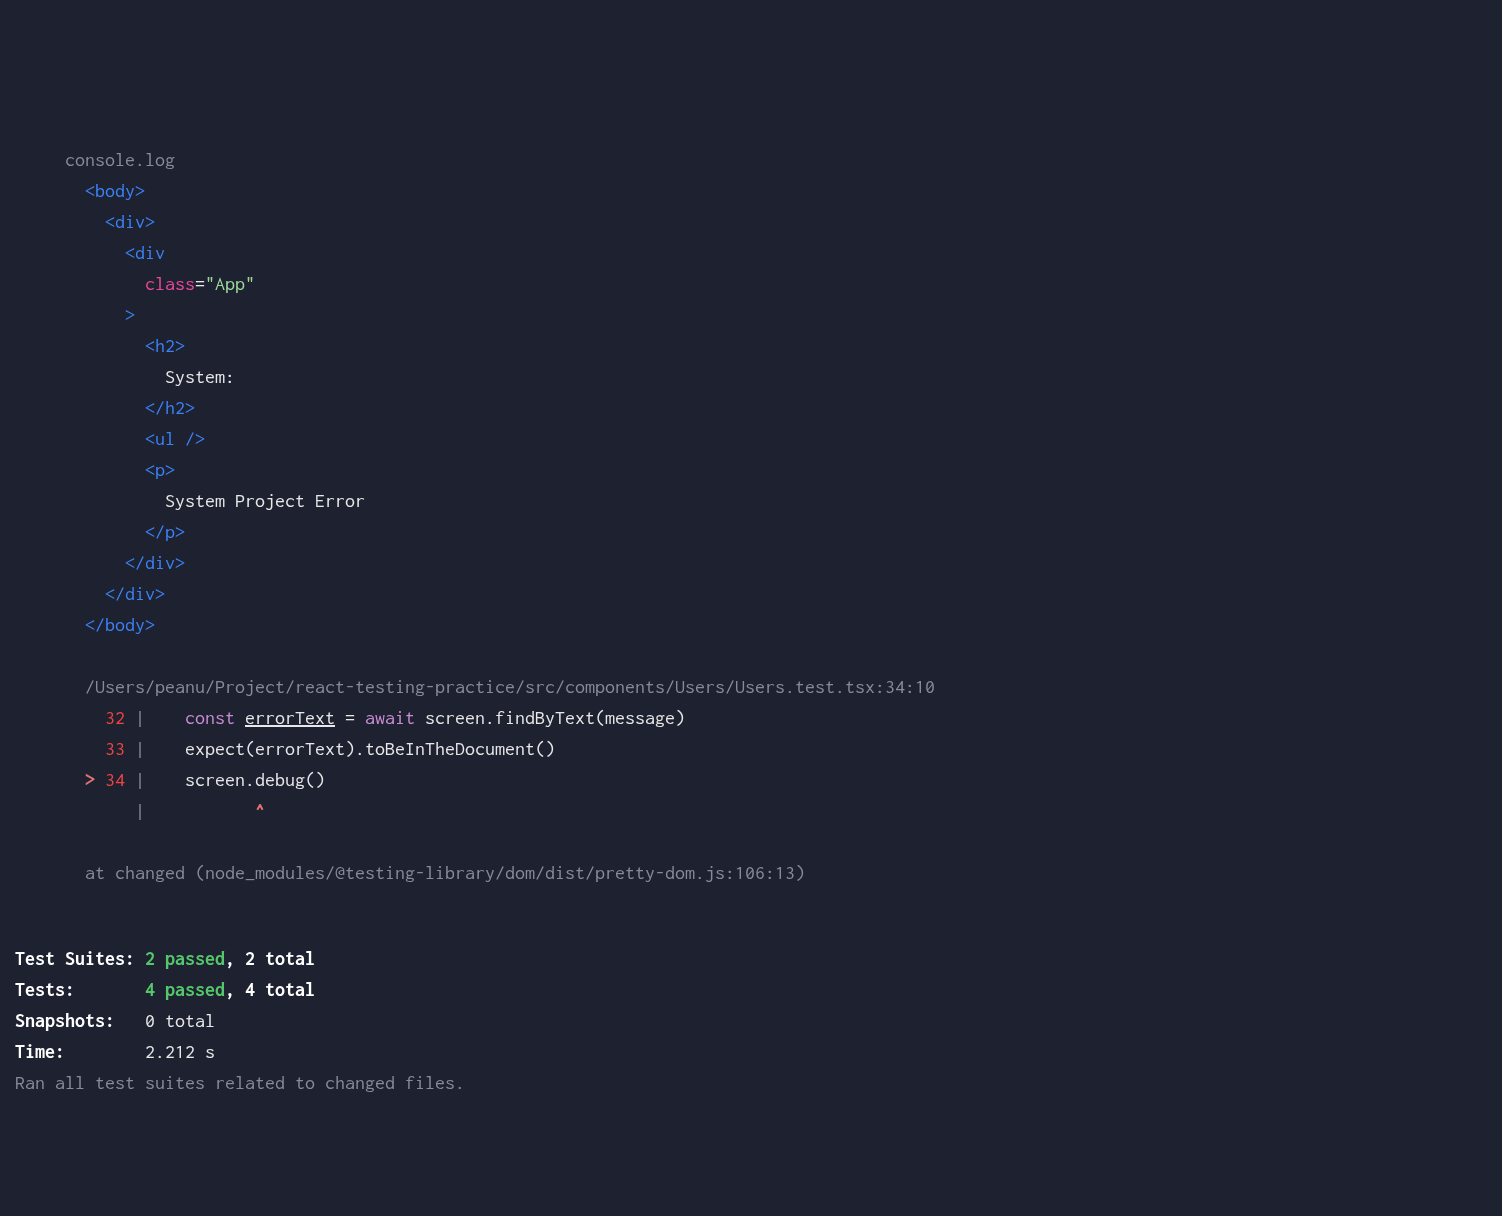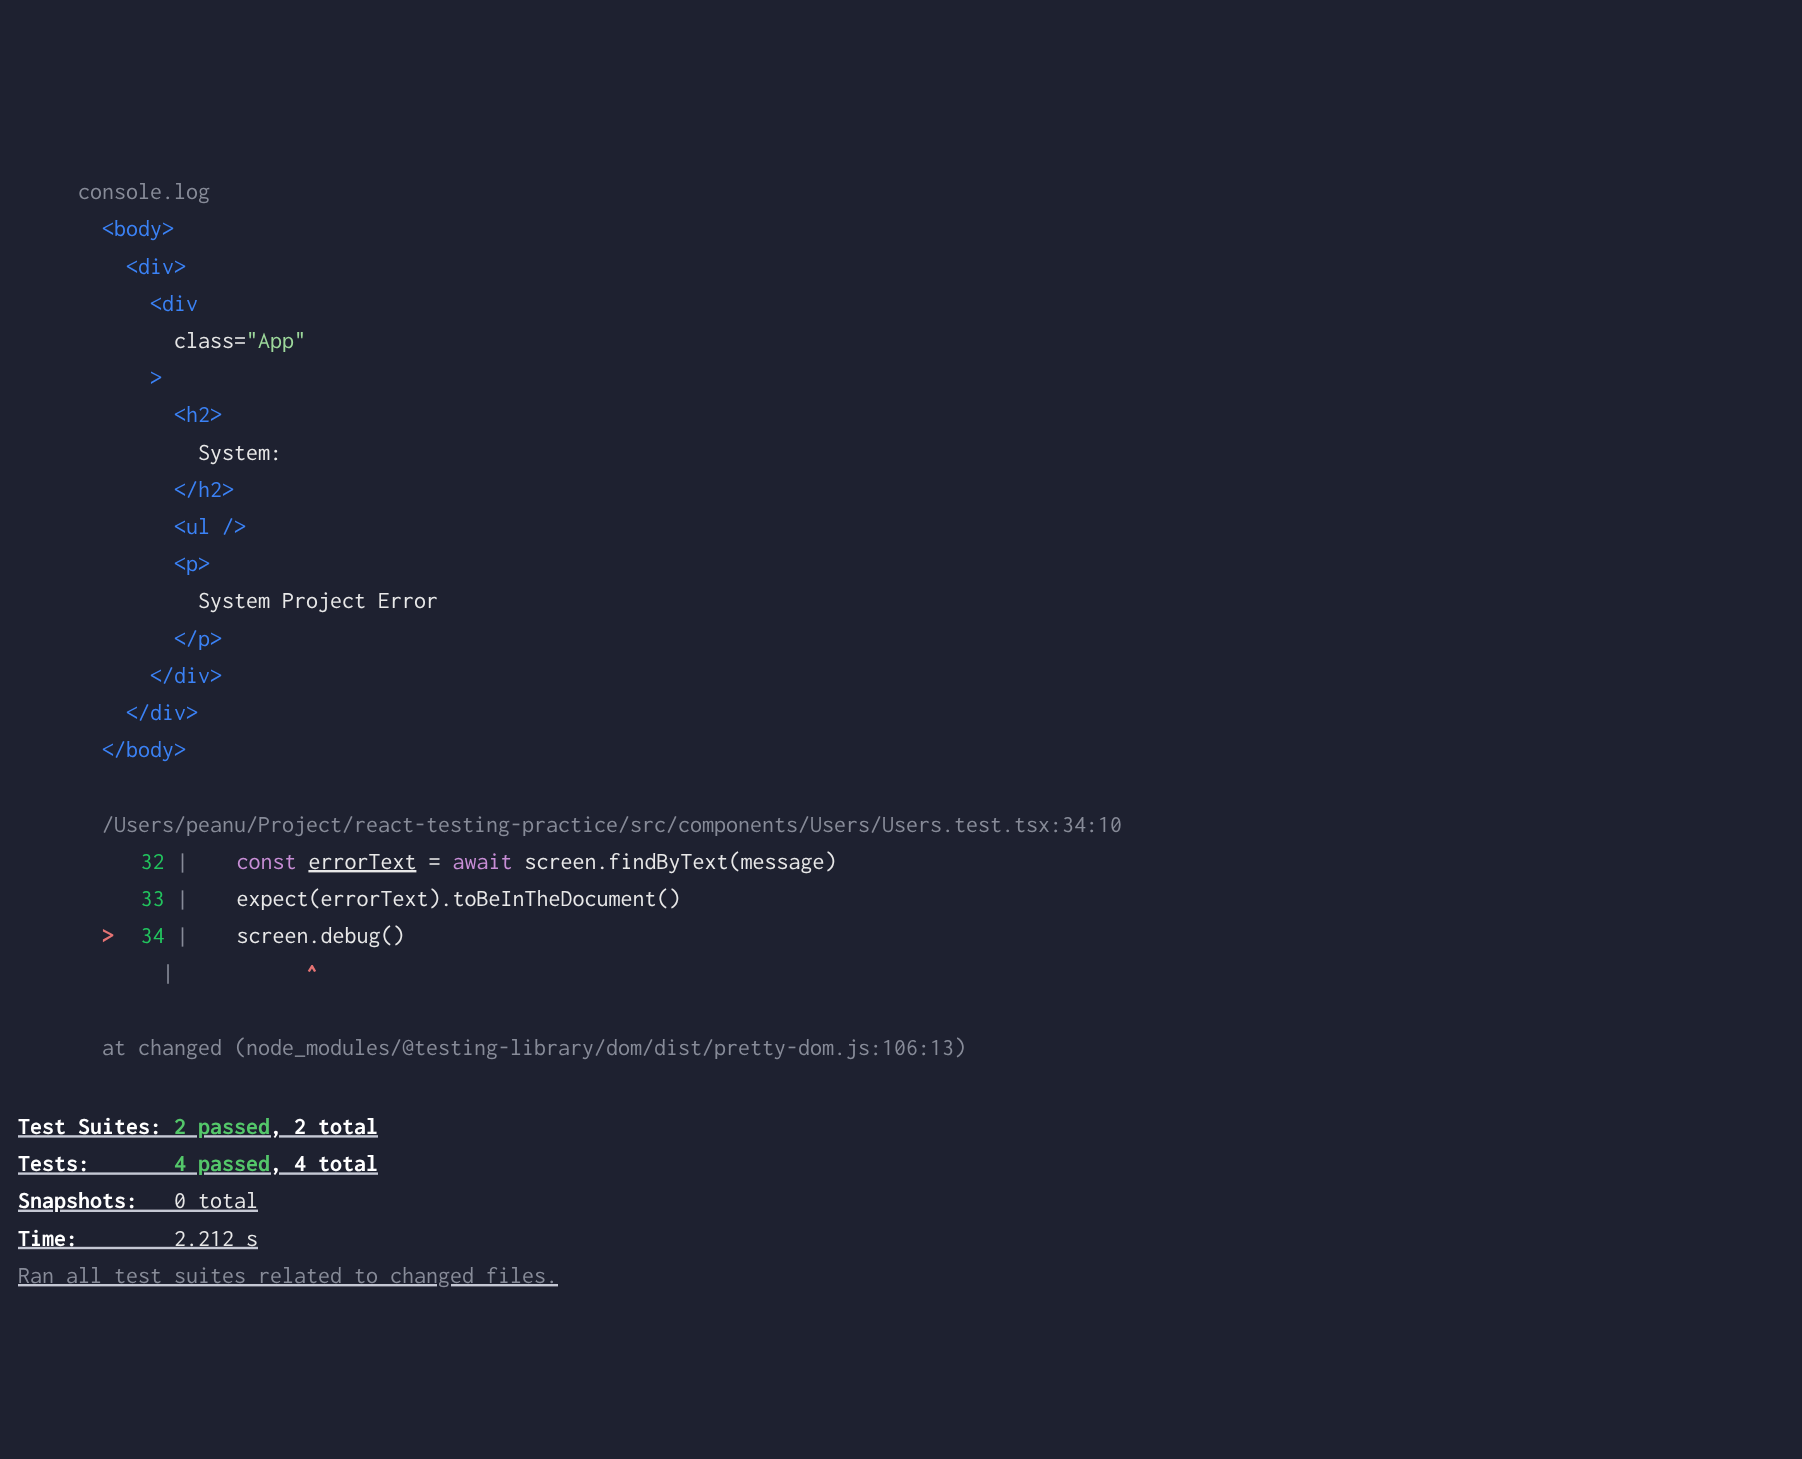"class" .yellow { color: #e5e5e5 -> #ec4899 }
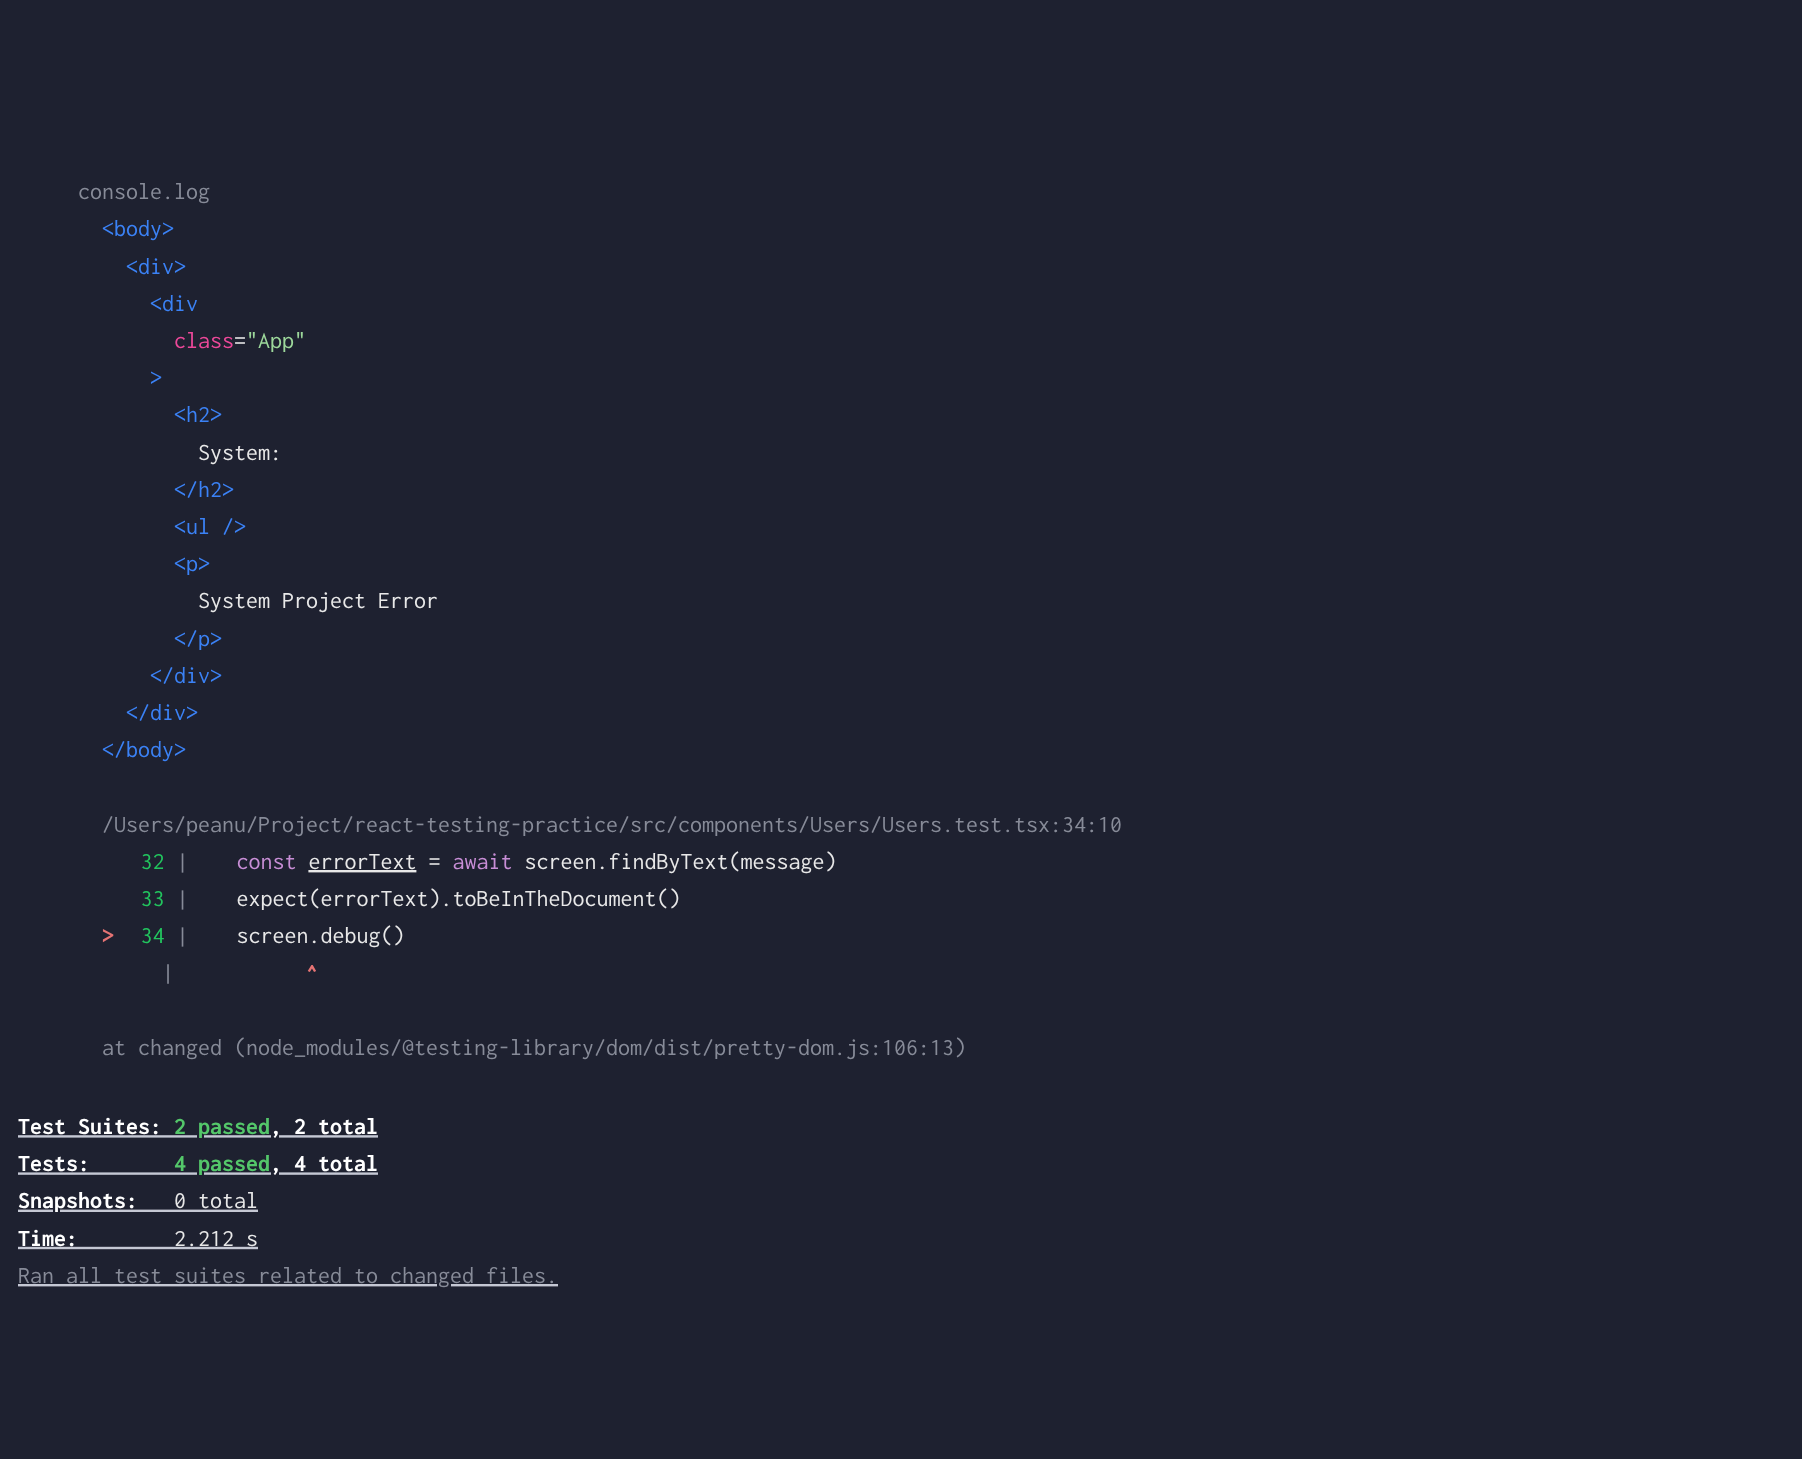"32" .lineno { color: #22c55e -> #ef4444; margin-left: 12px -> none }
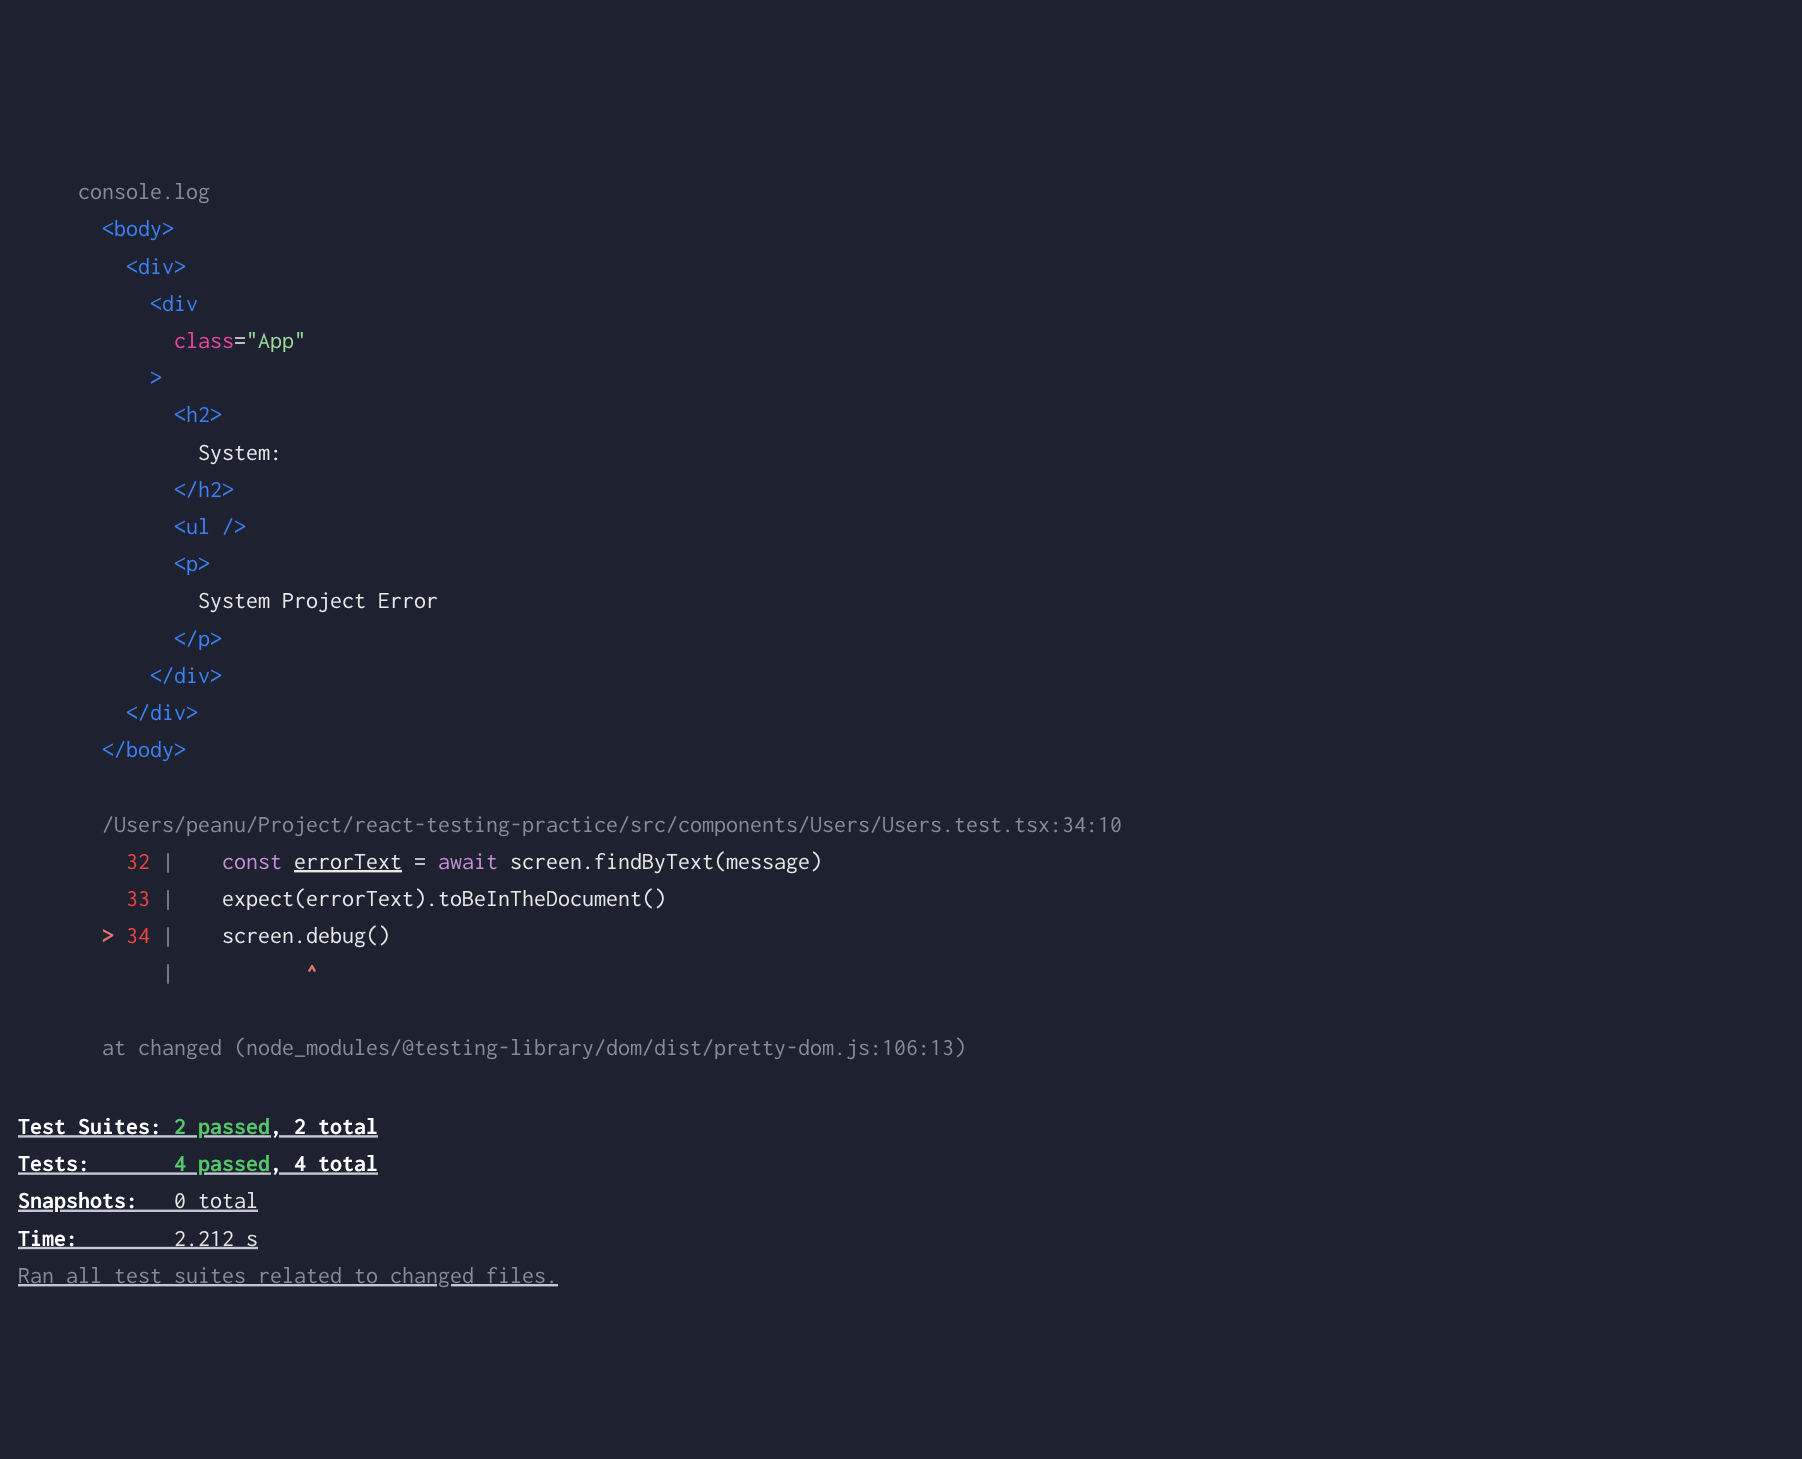"Test Suites: 2 passed, 2" .summary { margin-top: 4px -> 24px; text-decoration: underline -> none }
